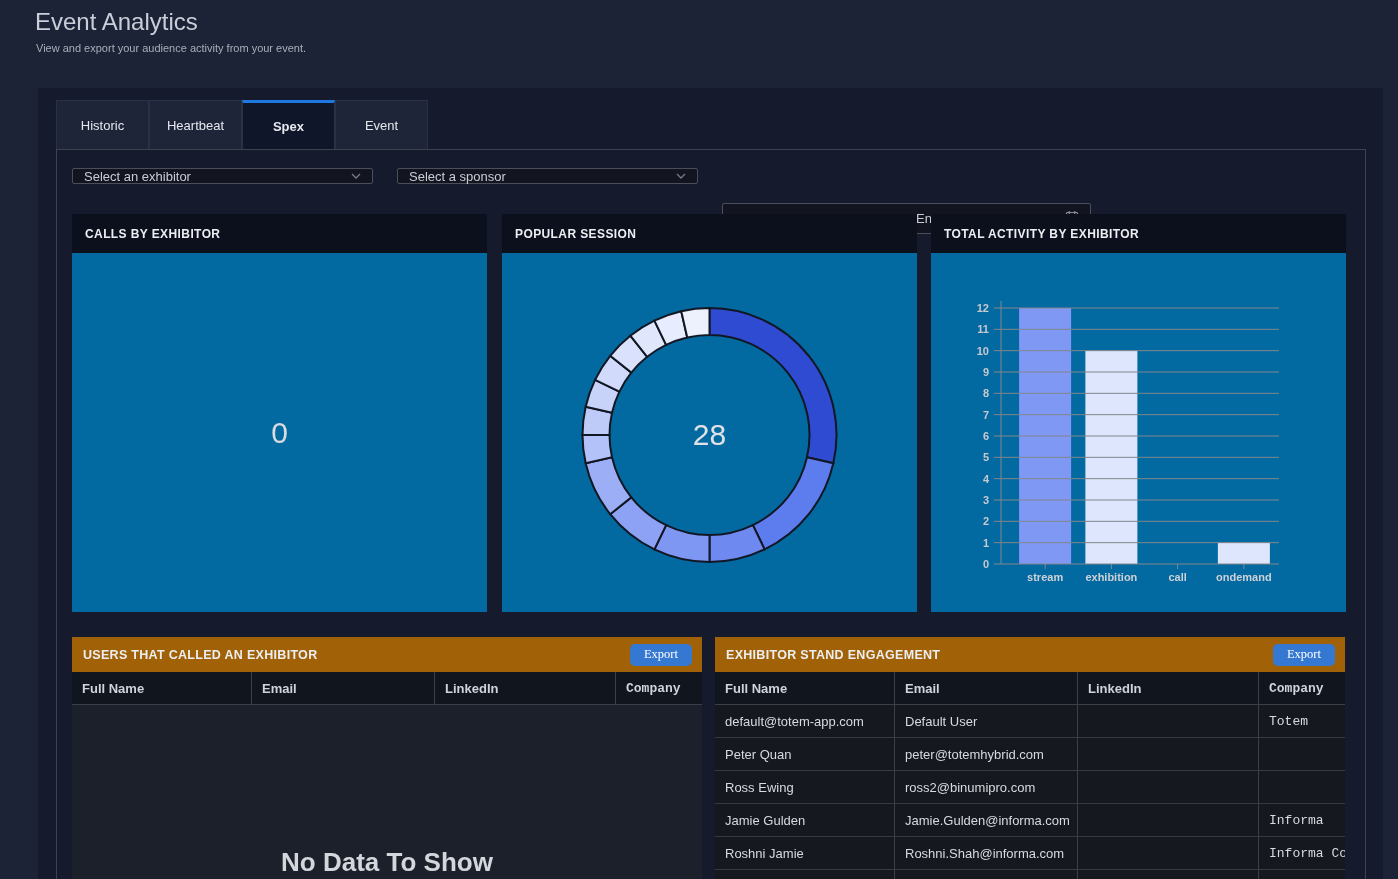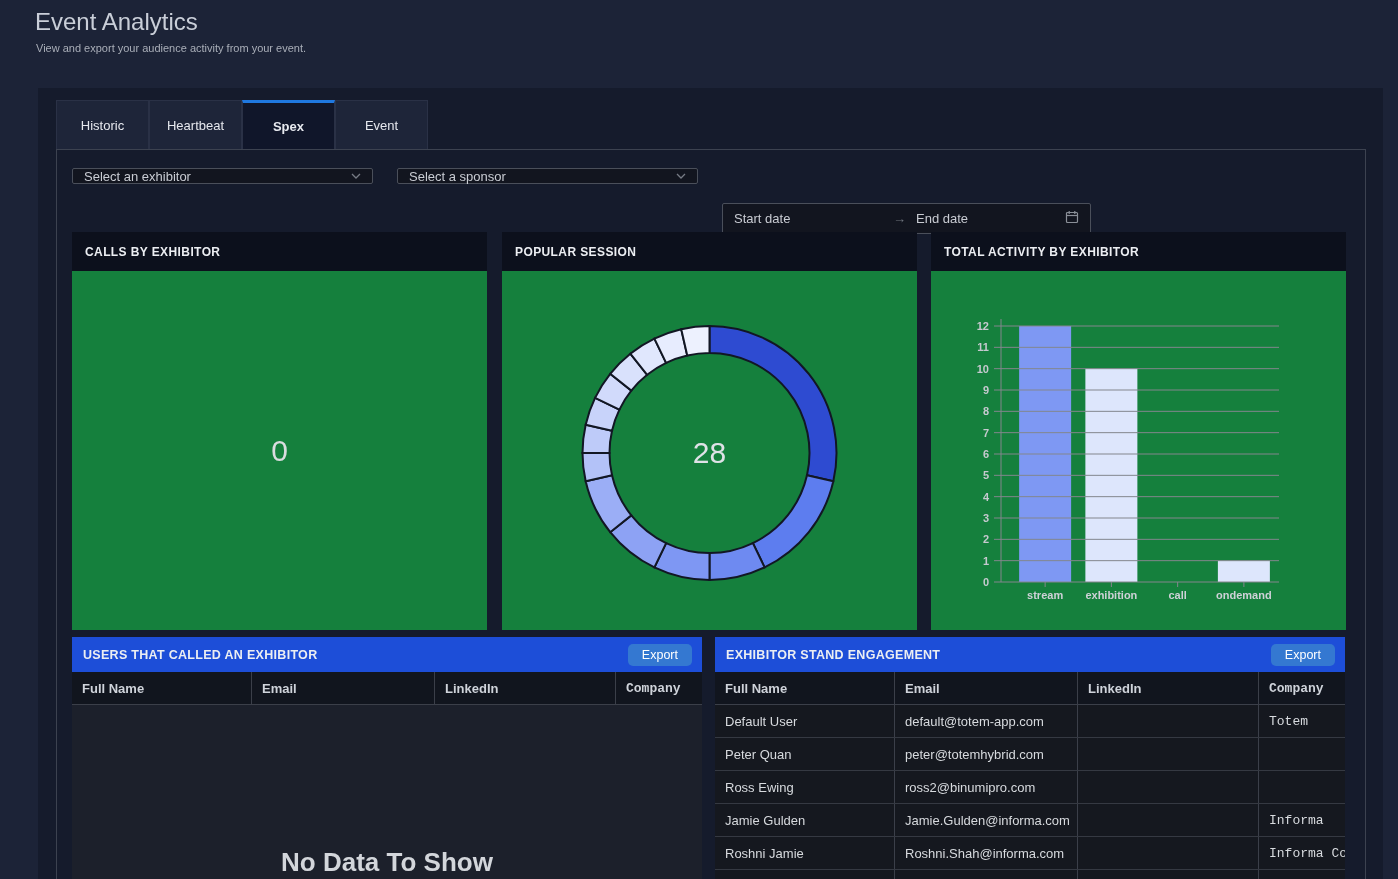"CALLS BY EXHIBITOR" .card { background: #15803d -> #0369a1; top: 232px -> 214px }
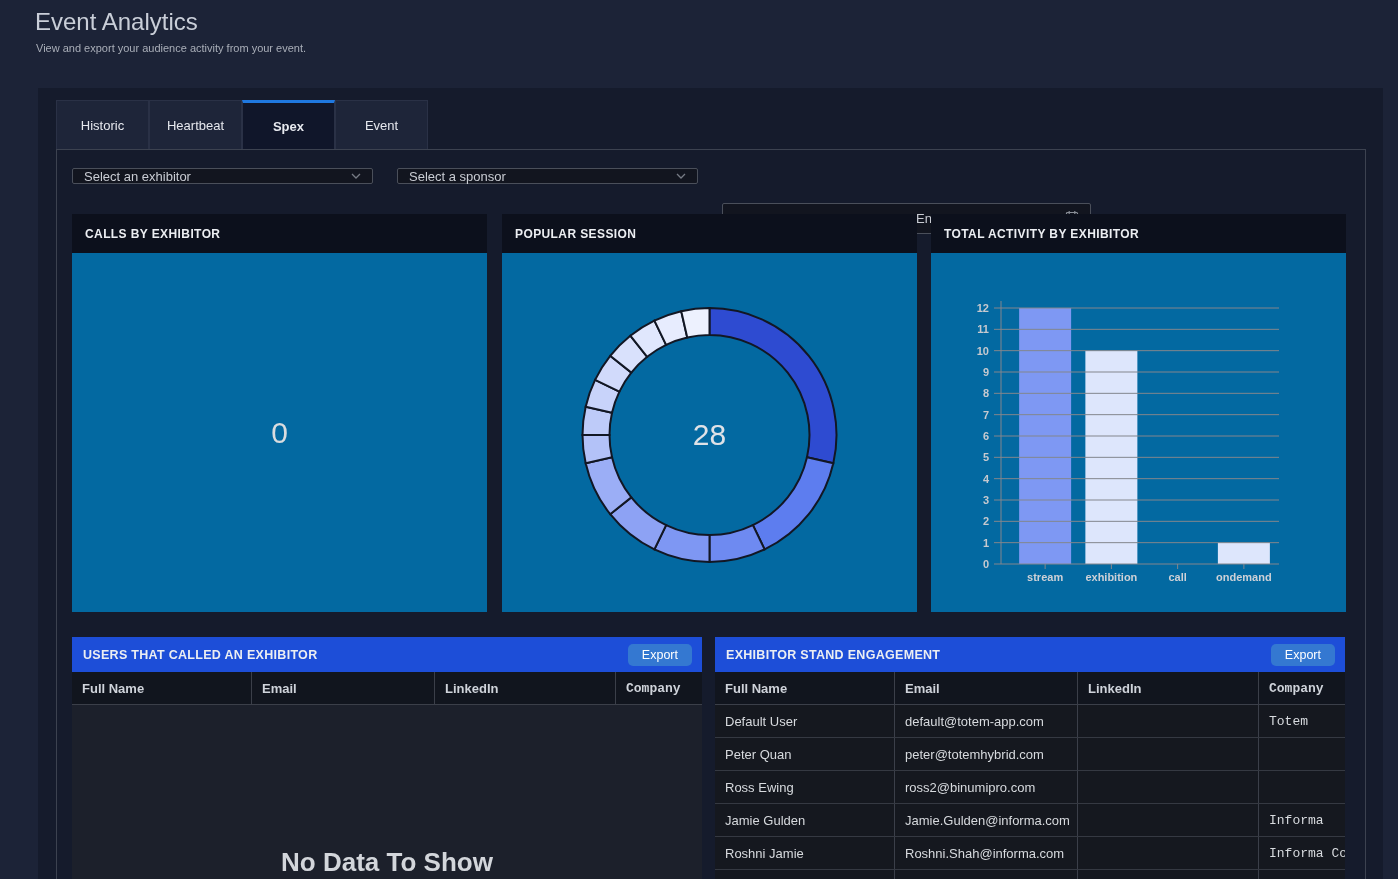"USERS THAT CALLED AN EXHIBITOR" .tbl-titlebar { background: #1d4ed8 -> #a16207 }
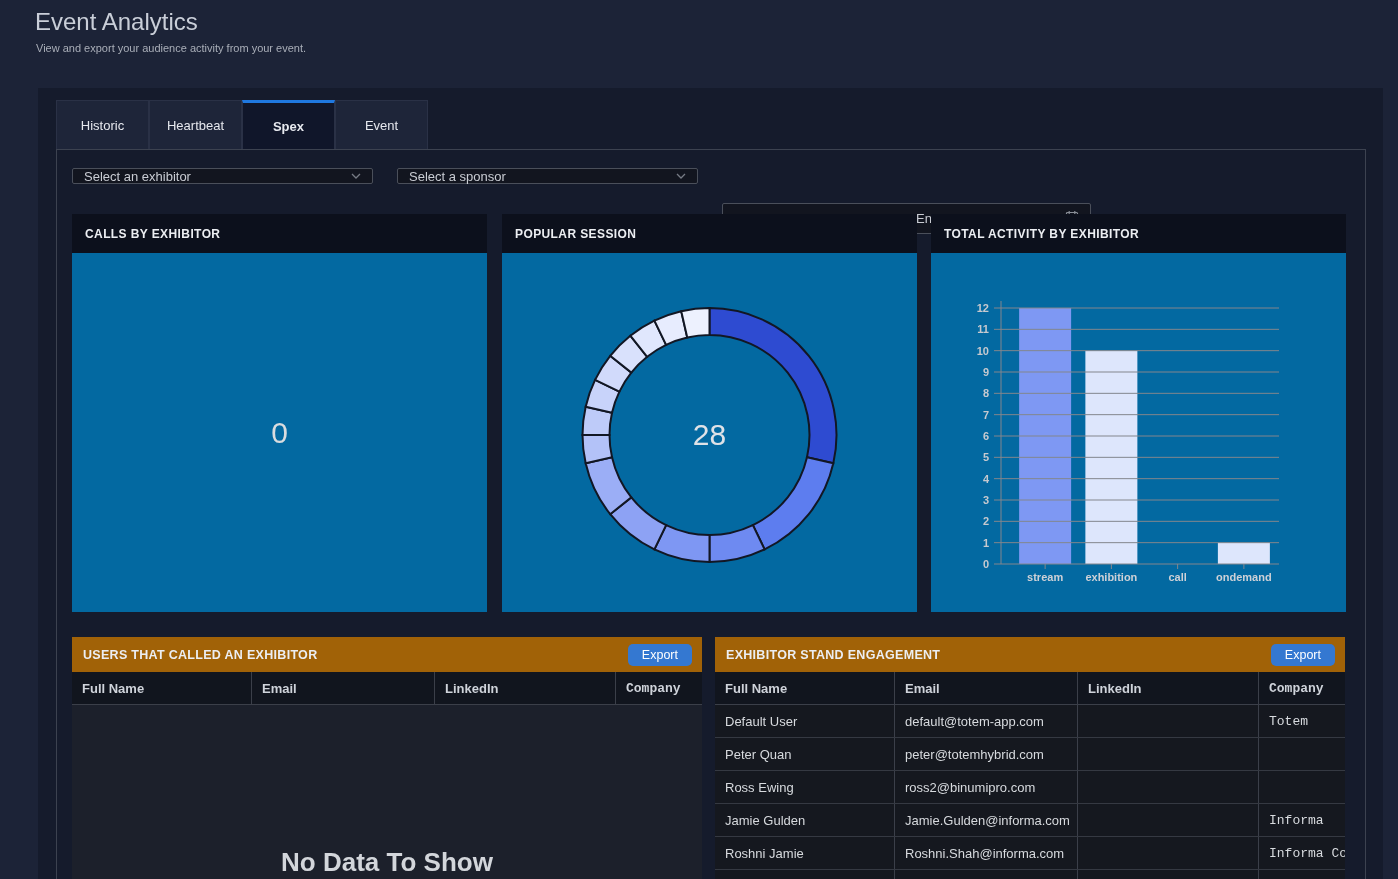"Export" .export-btn { font-family: Liberation Sans, sans-serif -> Liberation Serif, serif }
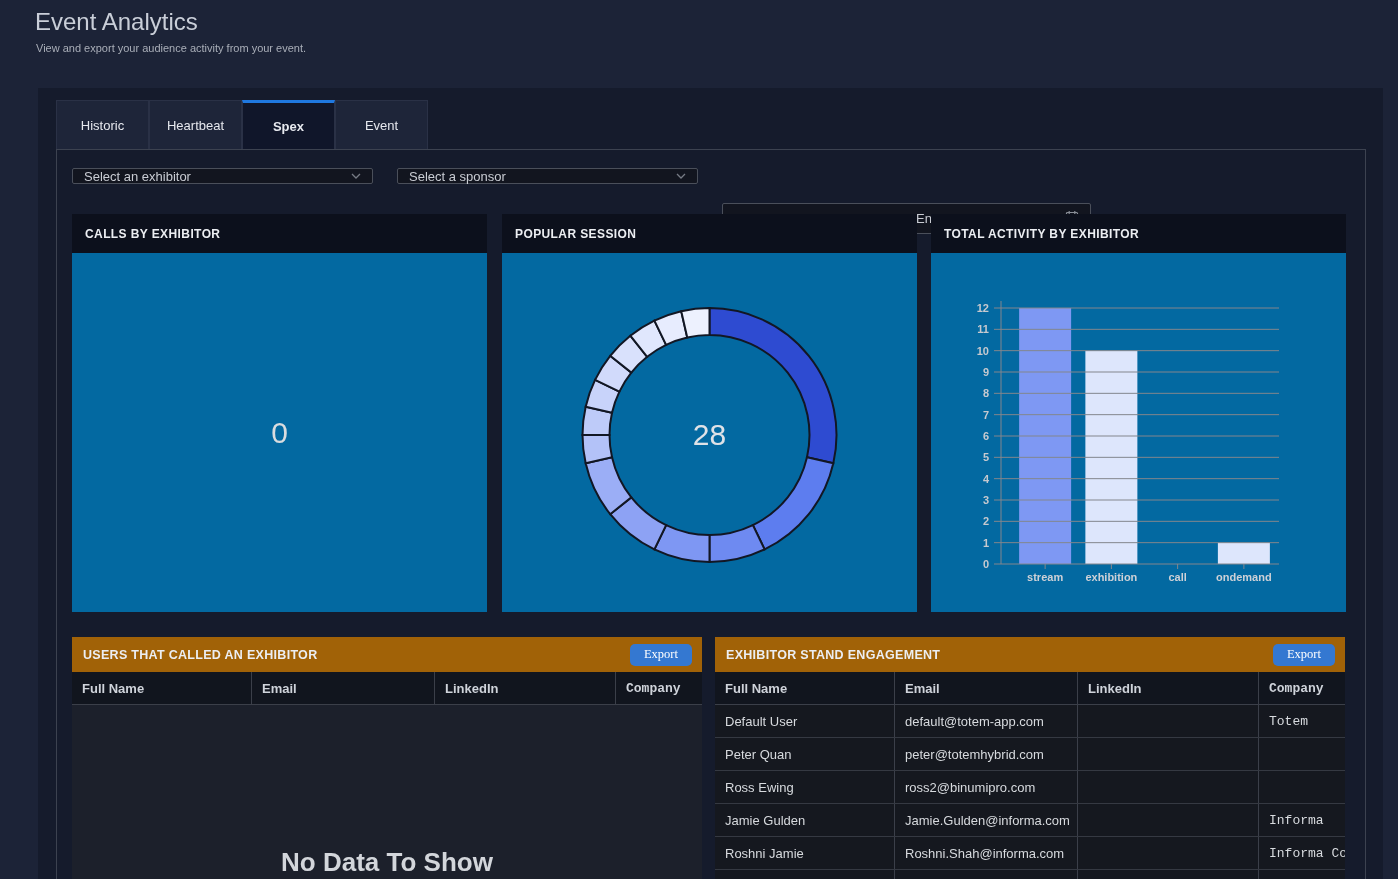"Default User" div.cell { order: before "default@totem-app.com" -> after "default@totem-app.com" }
